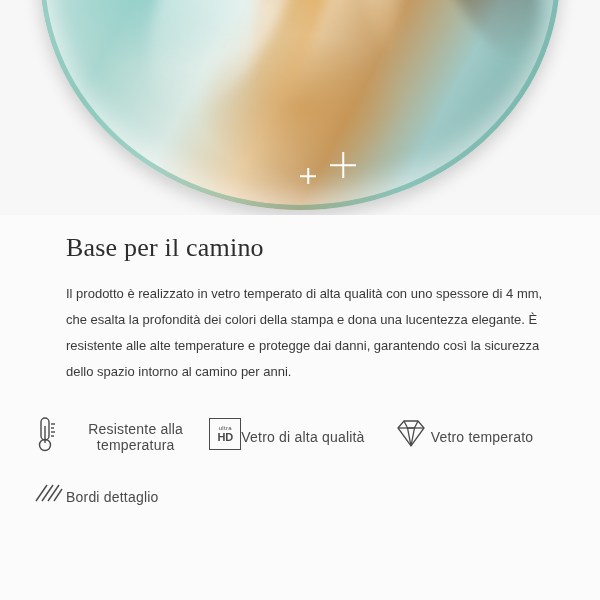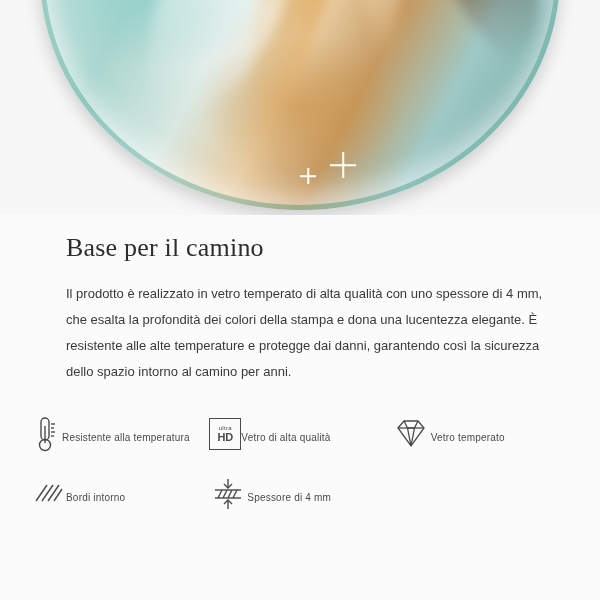"Resistente alla temperatura" .feature-label { font-size: 10px -> 14px }
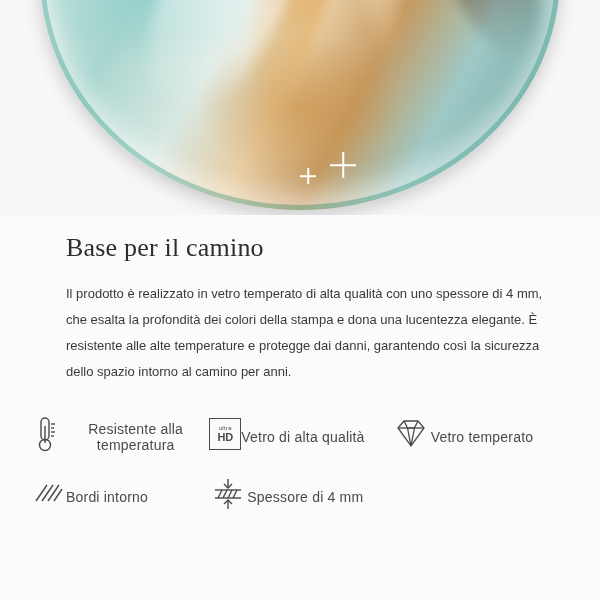"Bordi intorno" div.feature-label { text: intorno -> dettaglio }
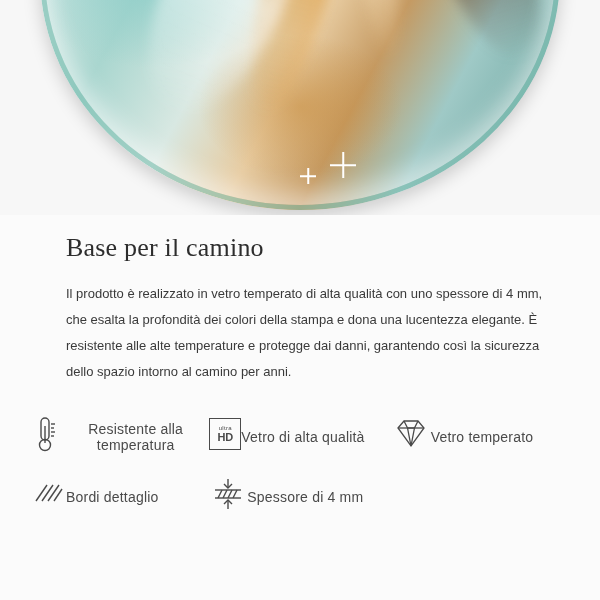"Spessore di 4 mm" div.feature { html: <div> <div> <svg> <line></line> <path></path> <line></line> <line></line> <line></line> <line></line> <line></line> <line></line> <line></line> <path></path> </svg> </div> <div>Spessore di 4 mm</div> </div> -> none }
